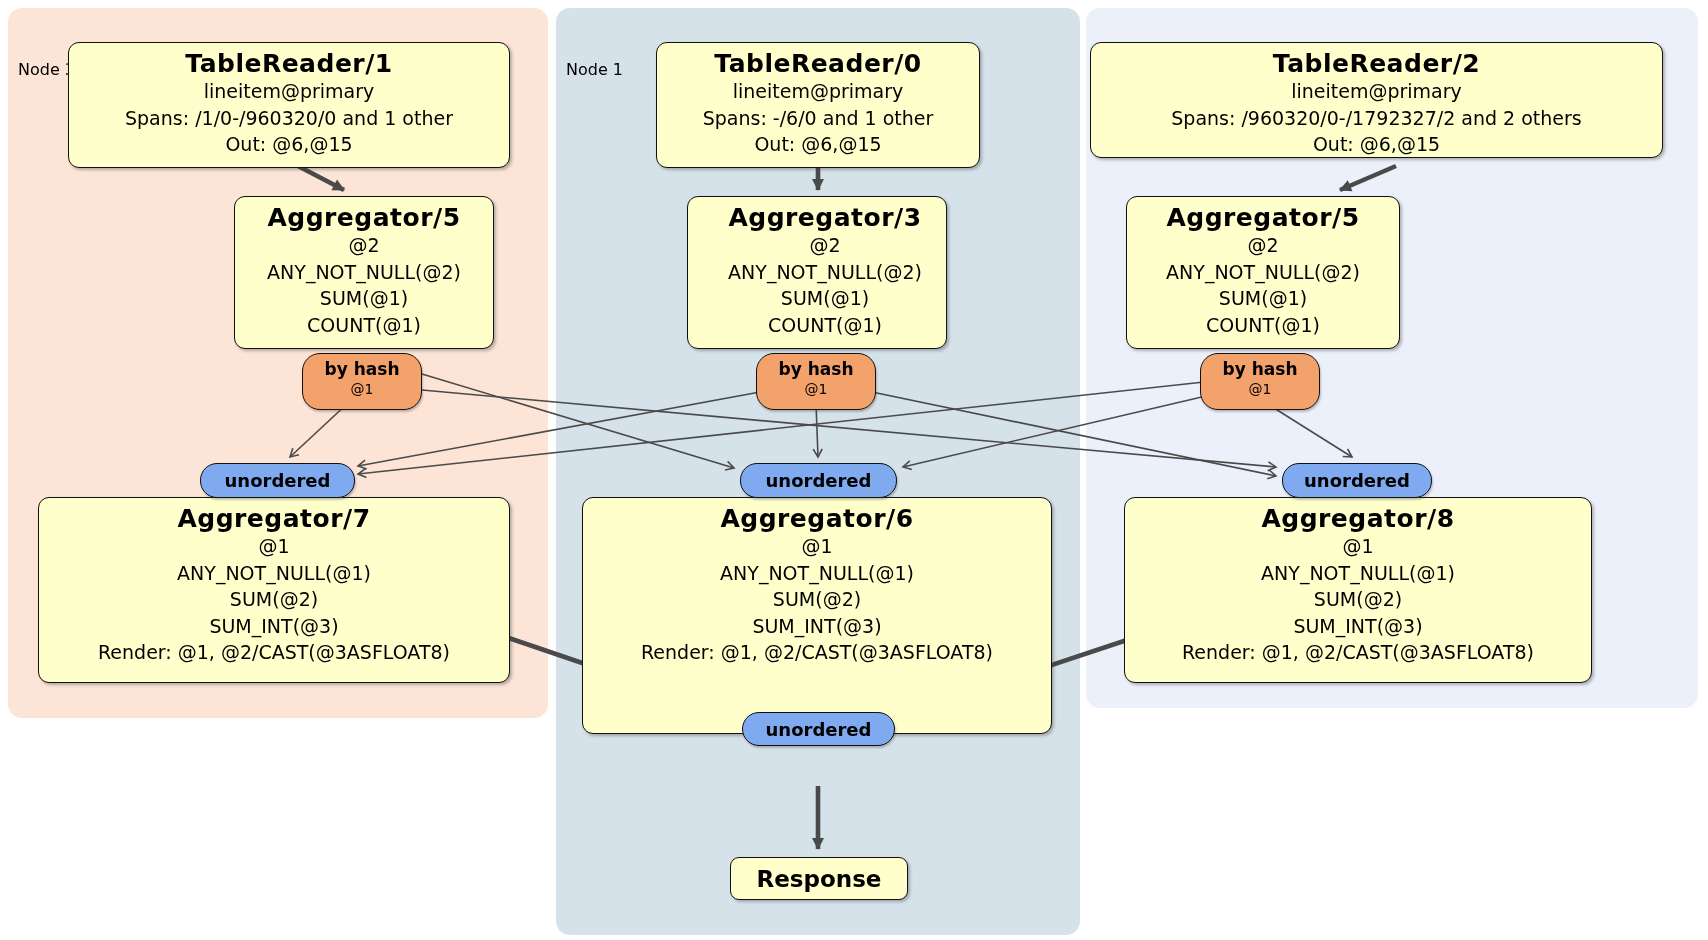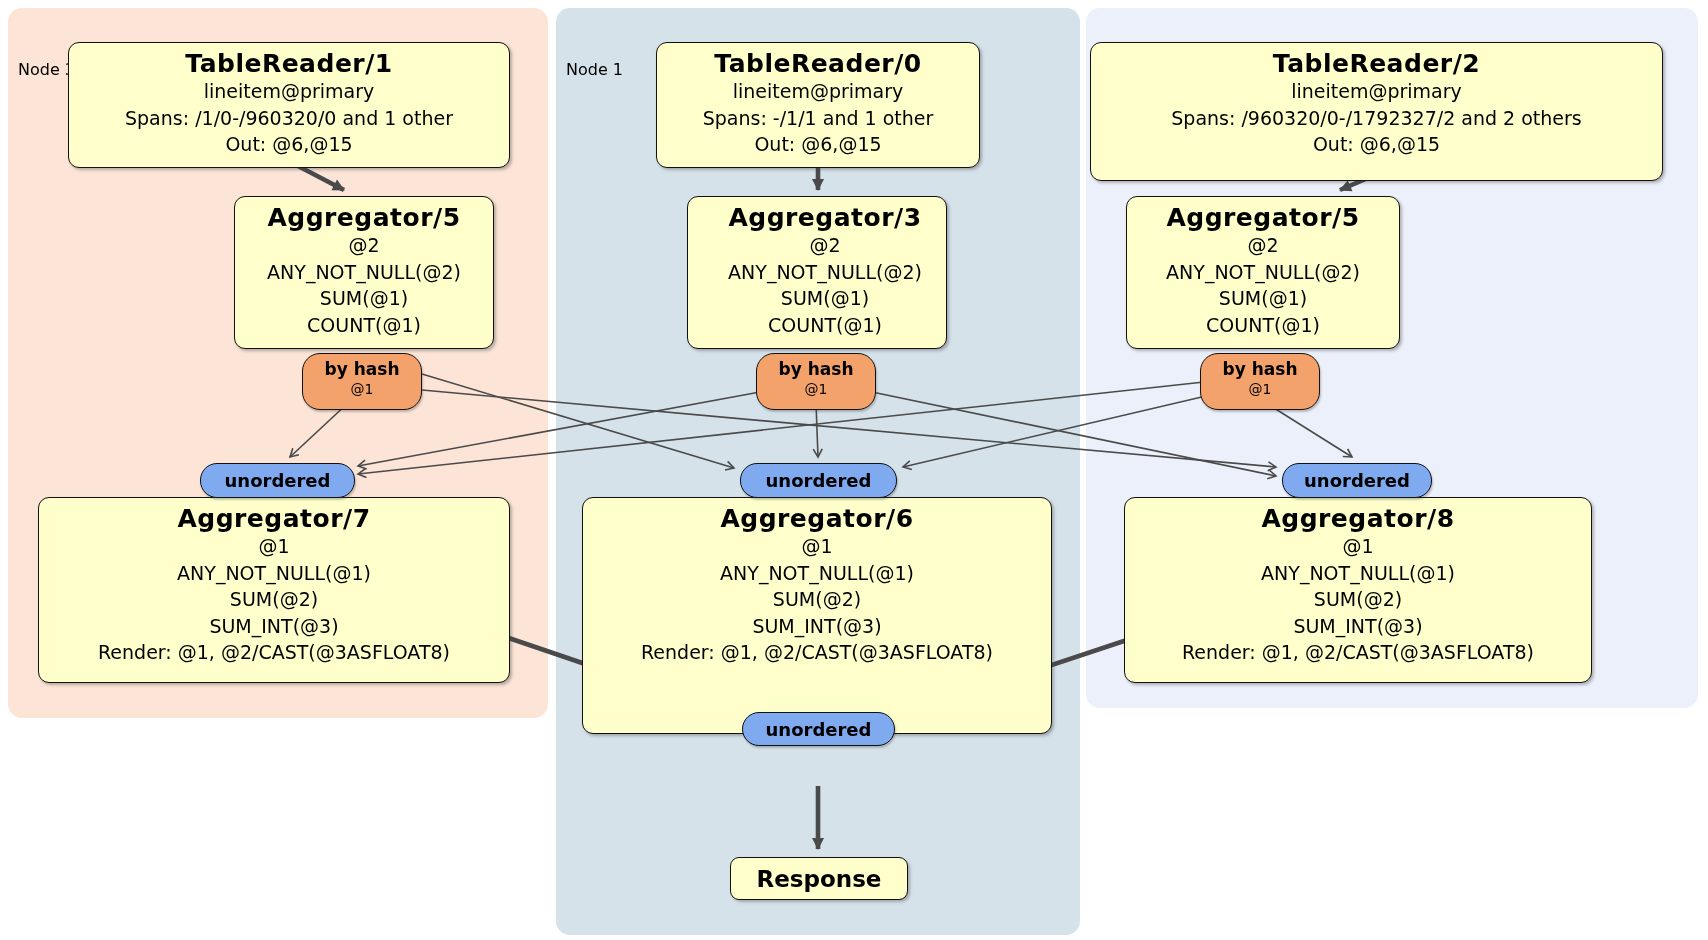"TableReader/2" div.box { height: 139px -> 116px }
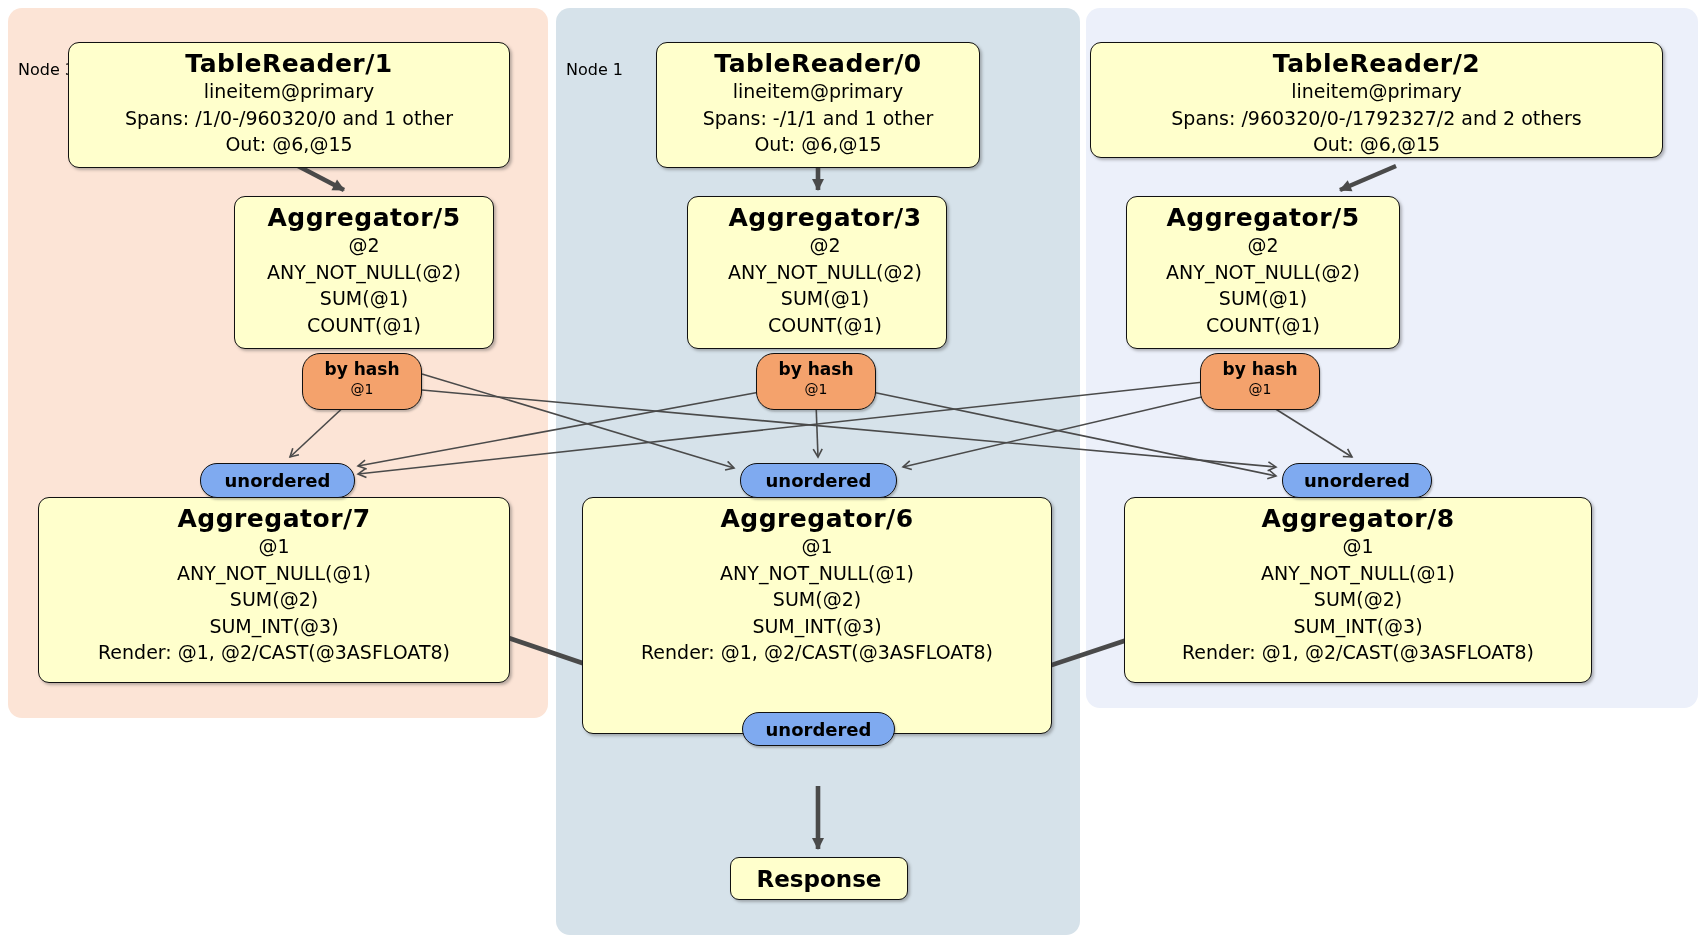"Spans: -/1/1 and 1 other" div.bl { text: -/1/1 -> -/6/0 }
